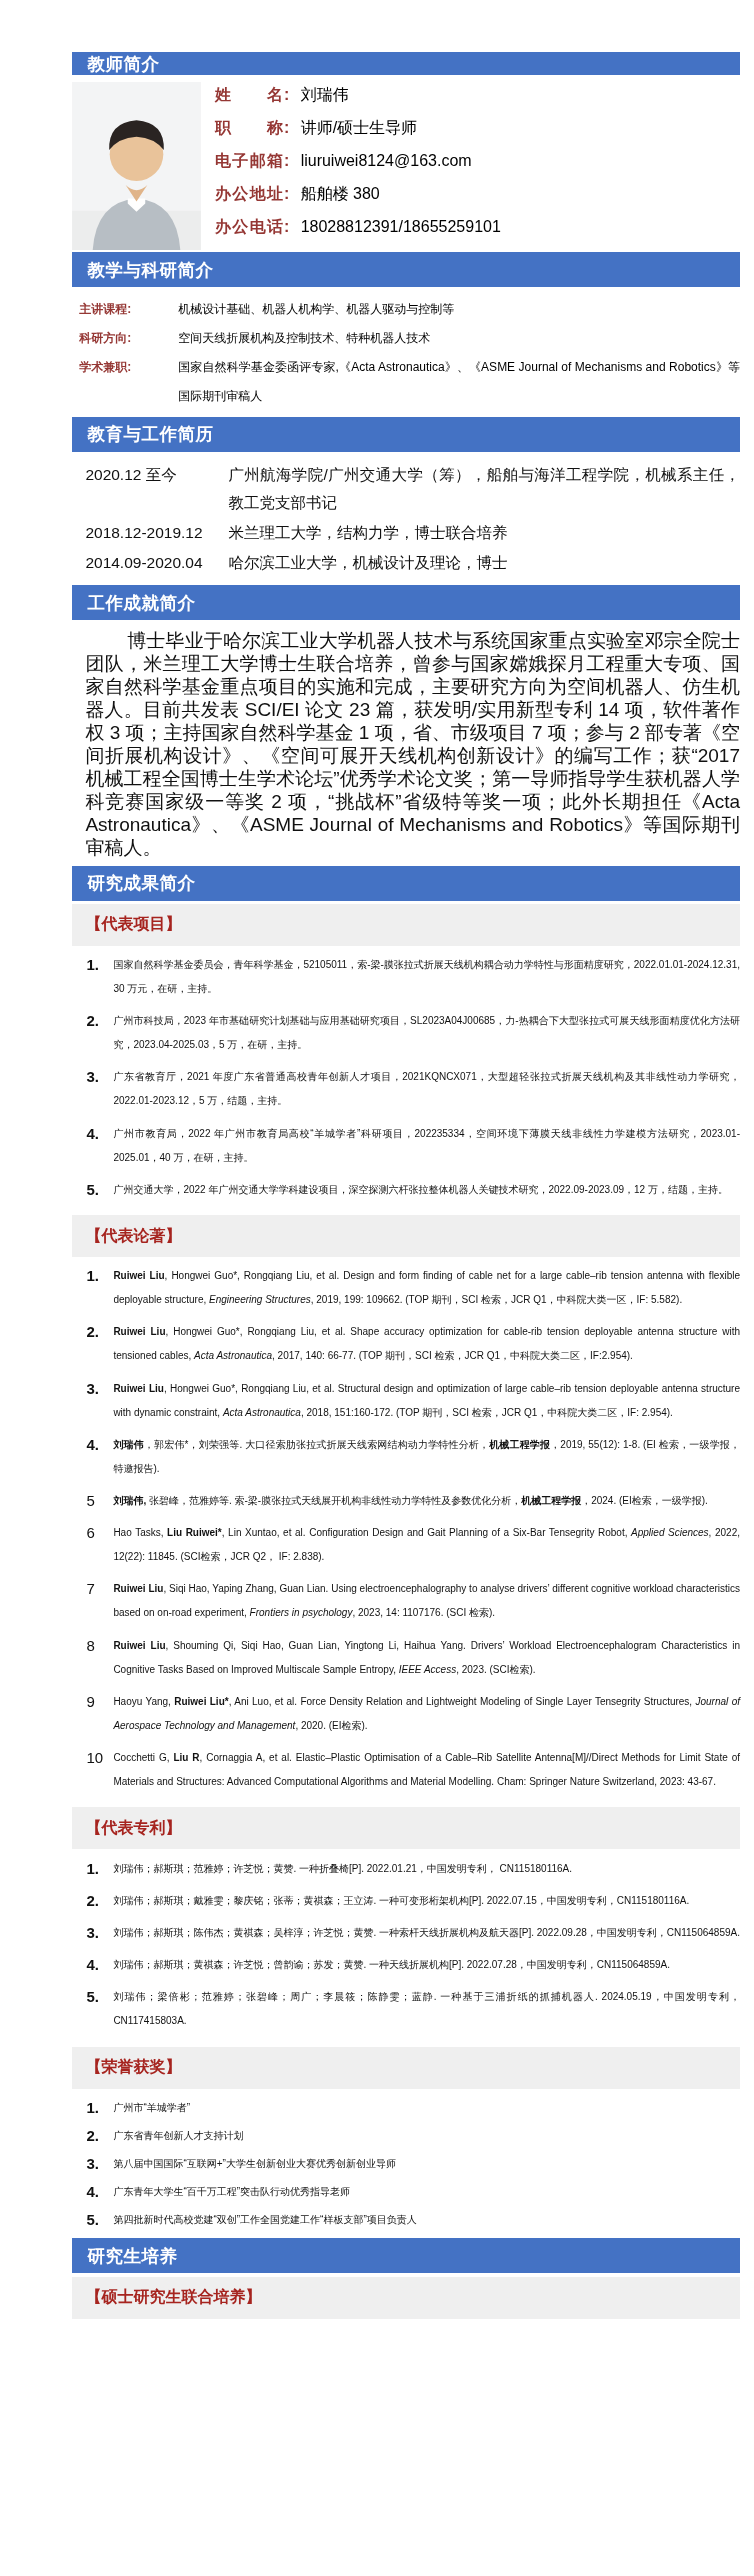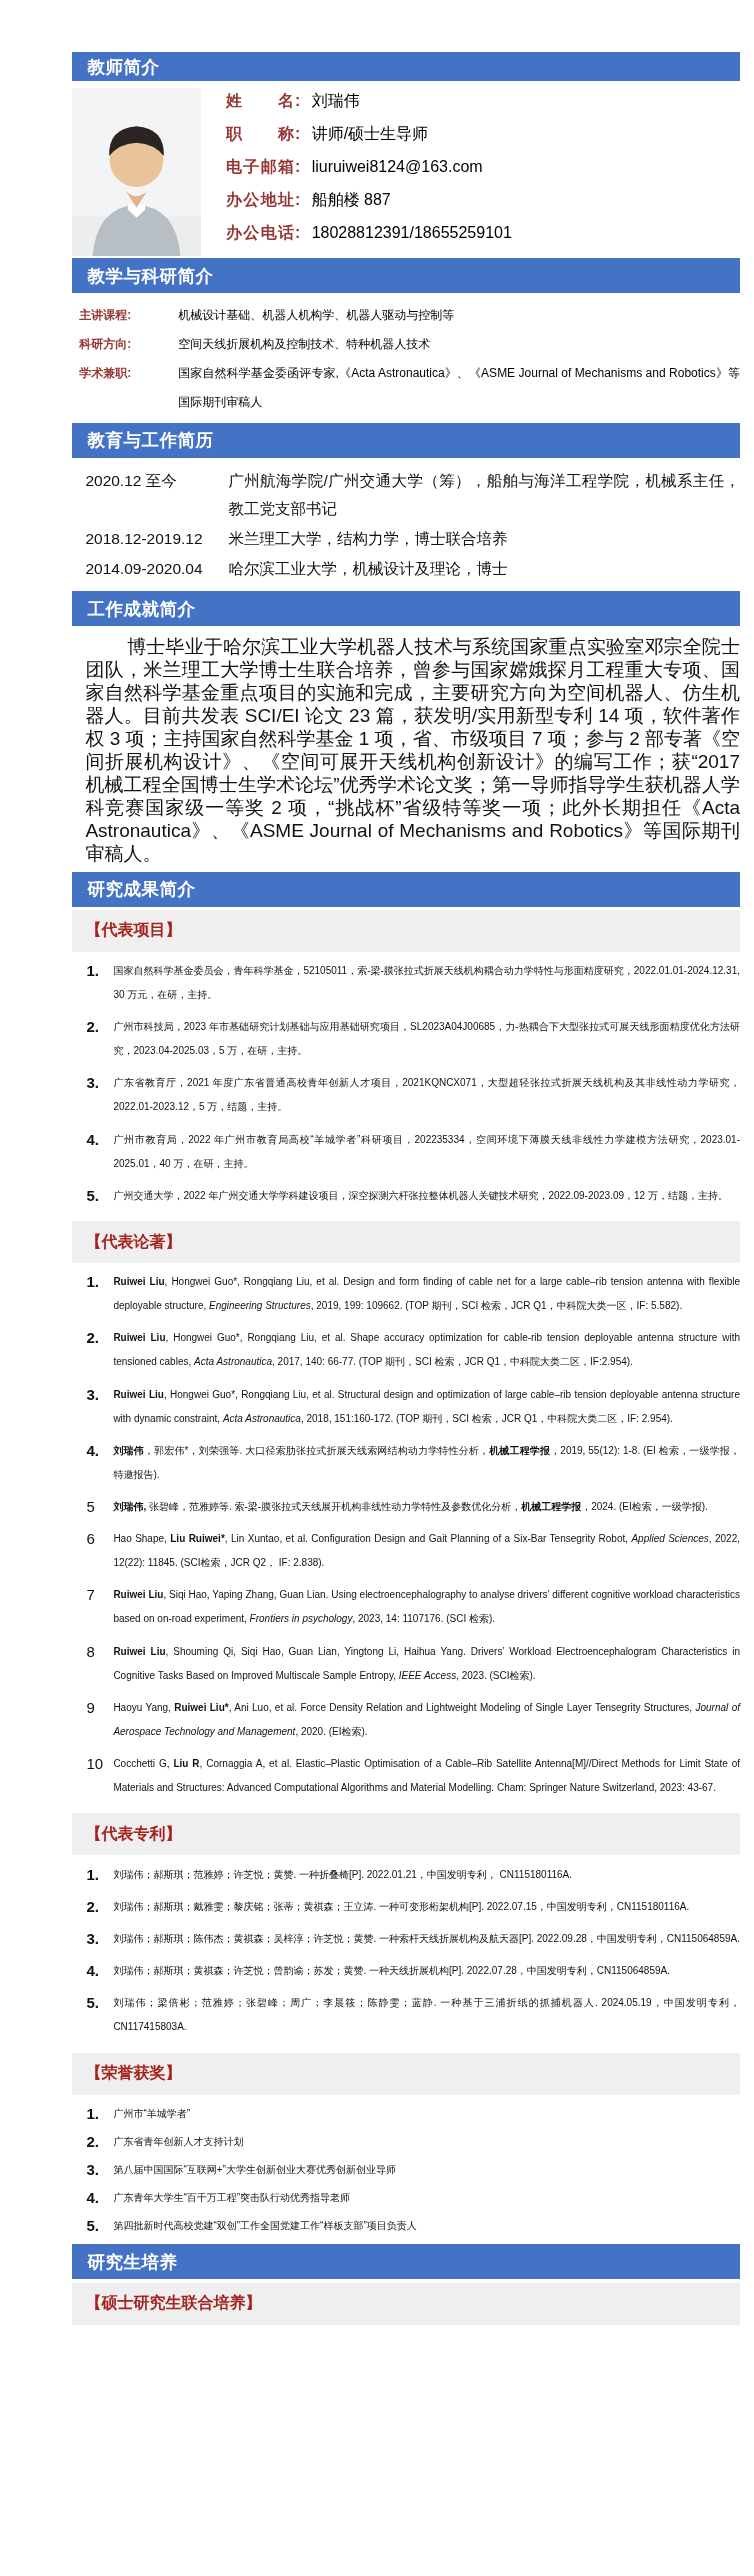"教师简介" .banner { height: 29px -> 23px }
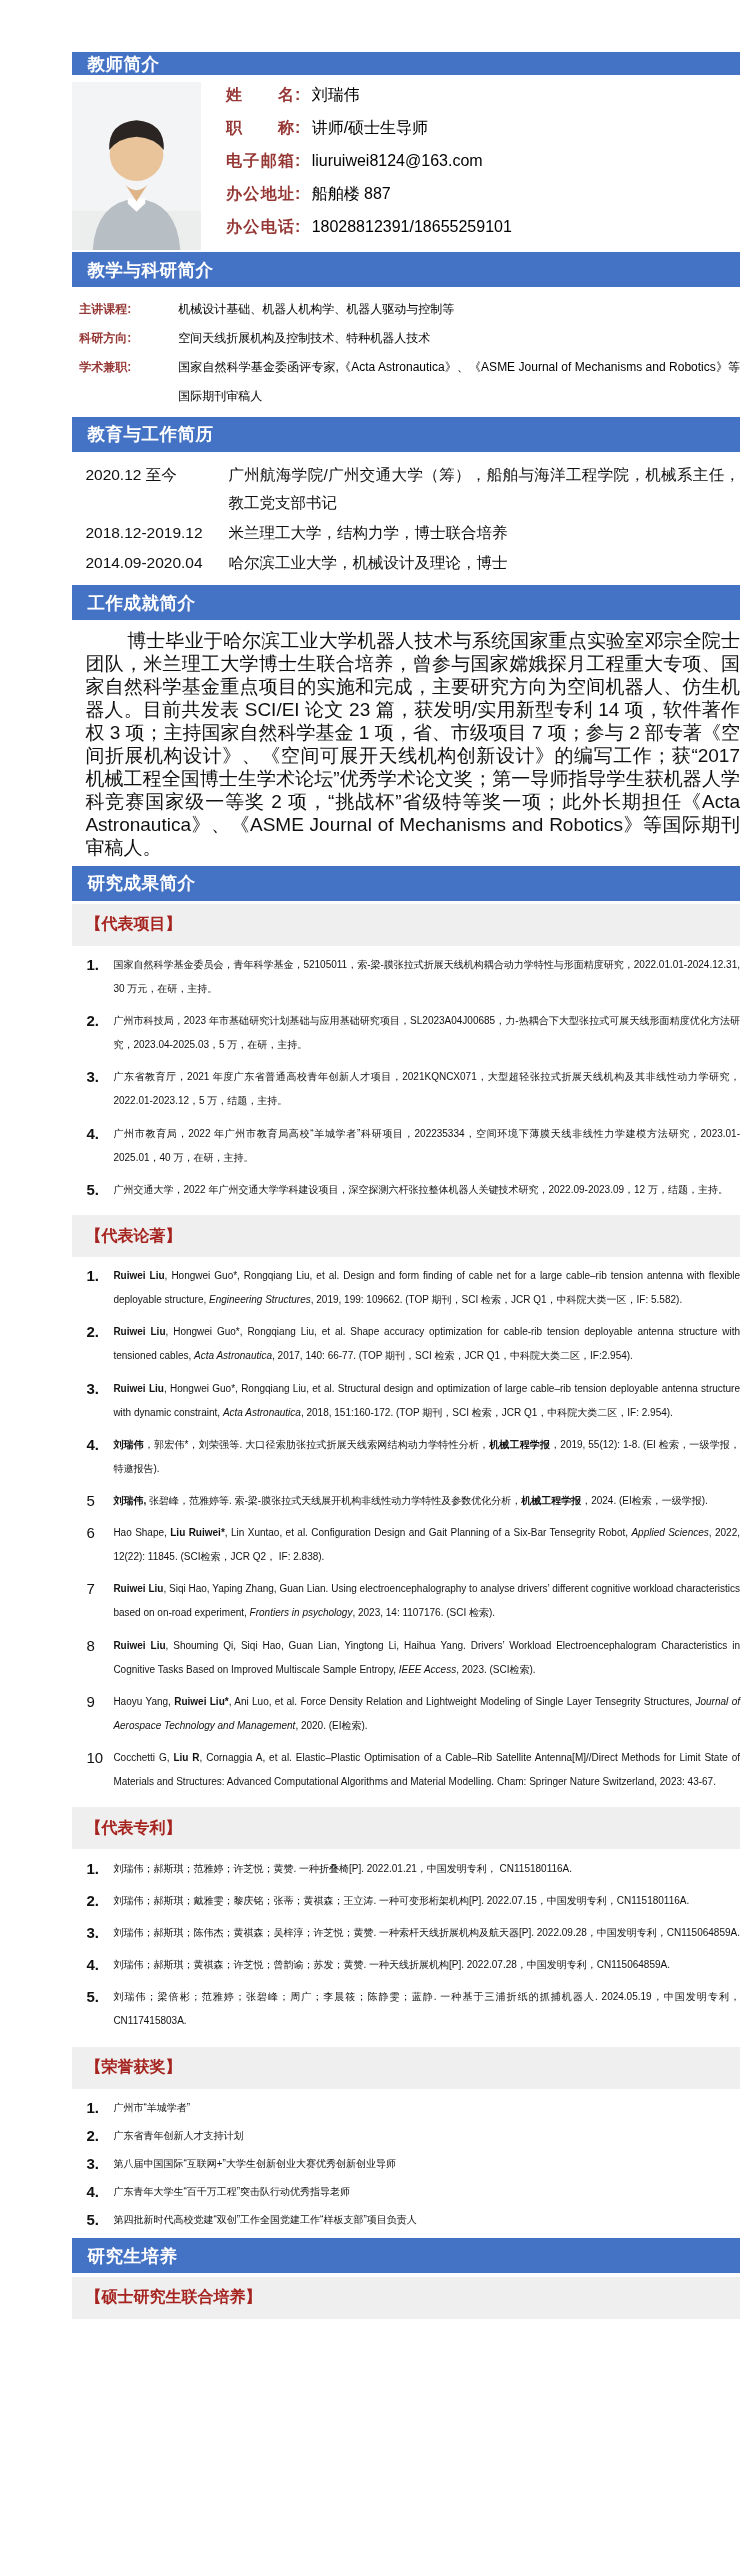"姓名:" .info { margin-left: 25px -> 14px }
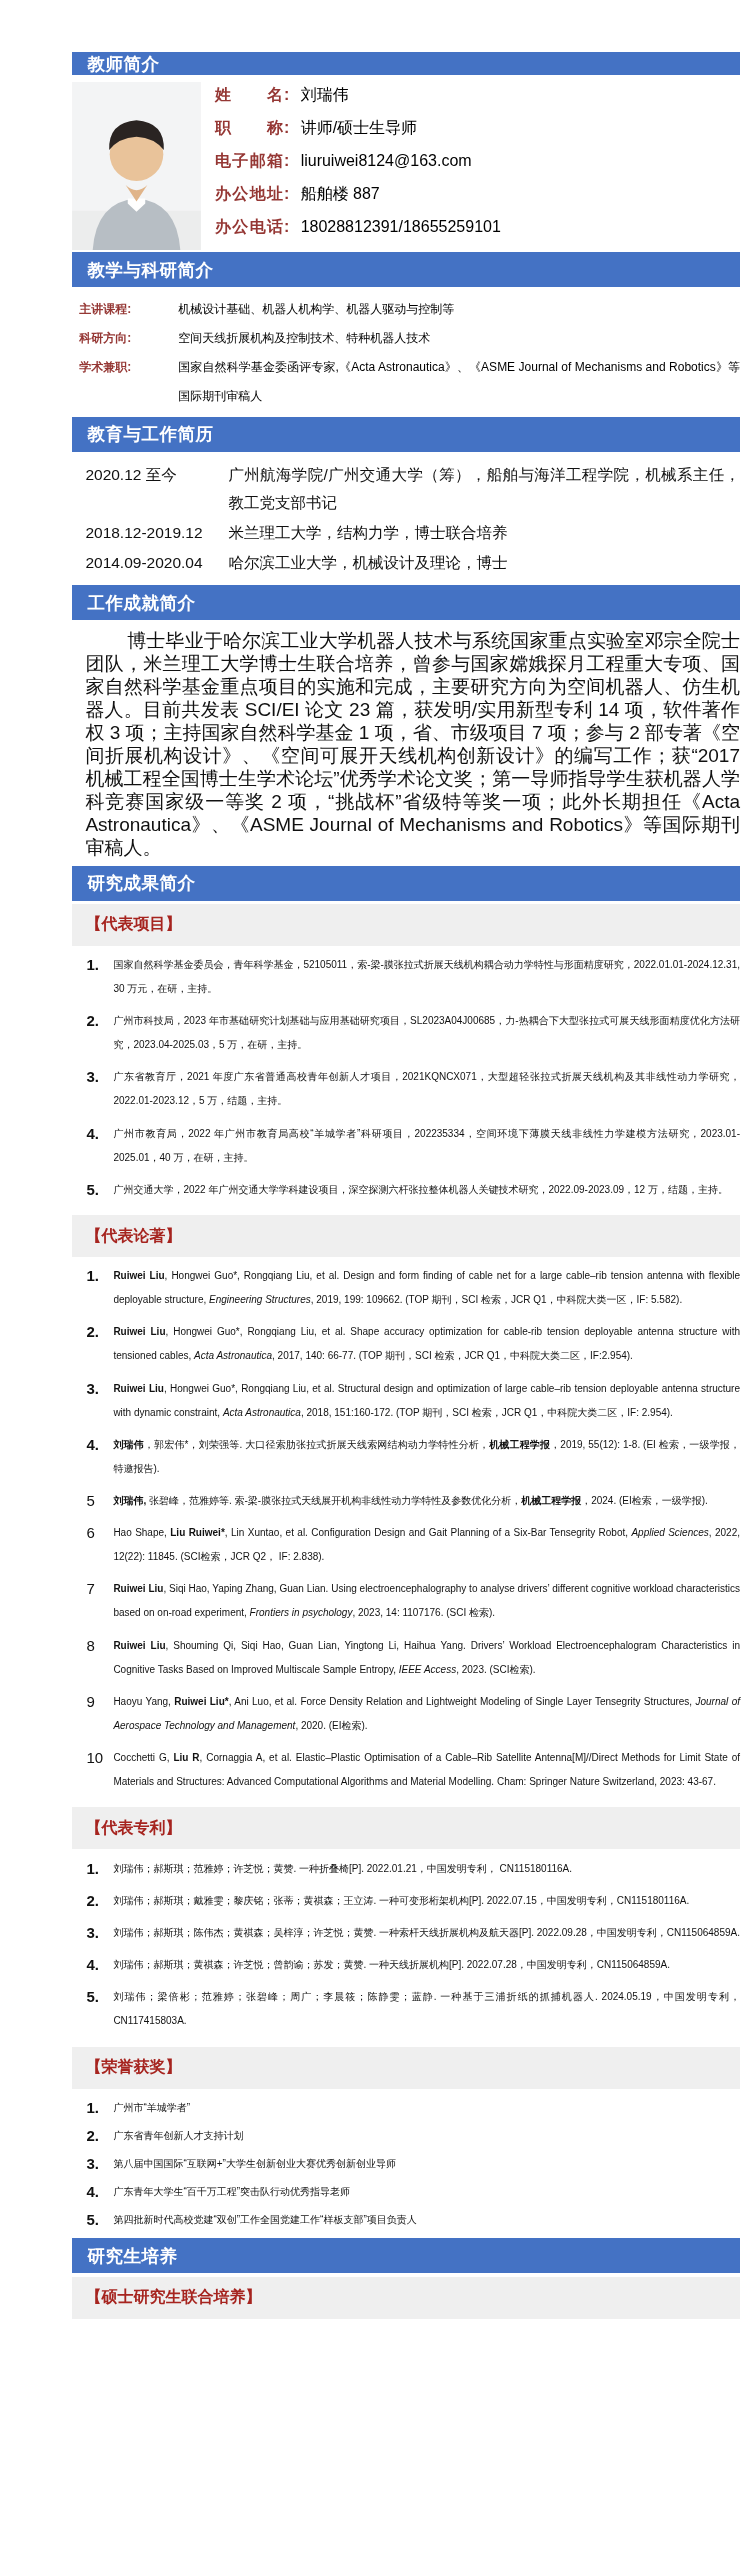"船舶楼 887" span.info-value { text: 887 -> 380 }
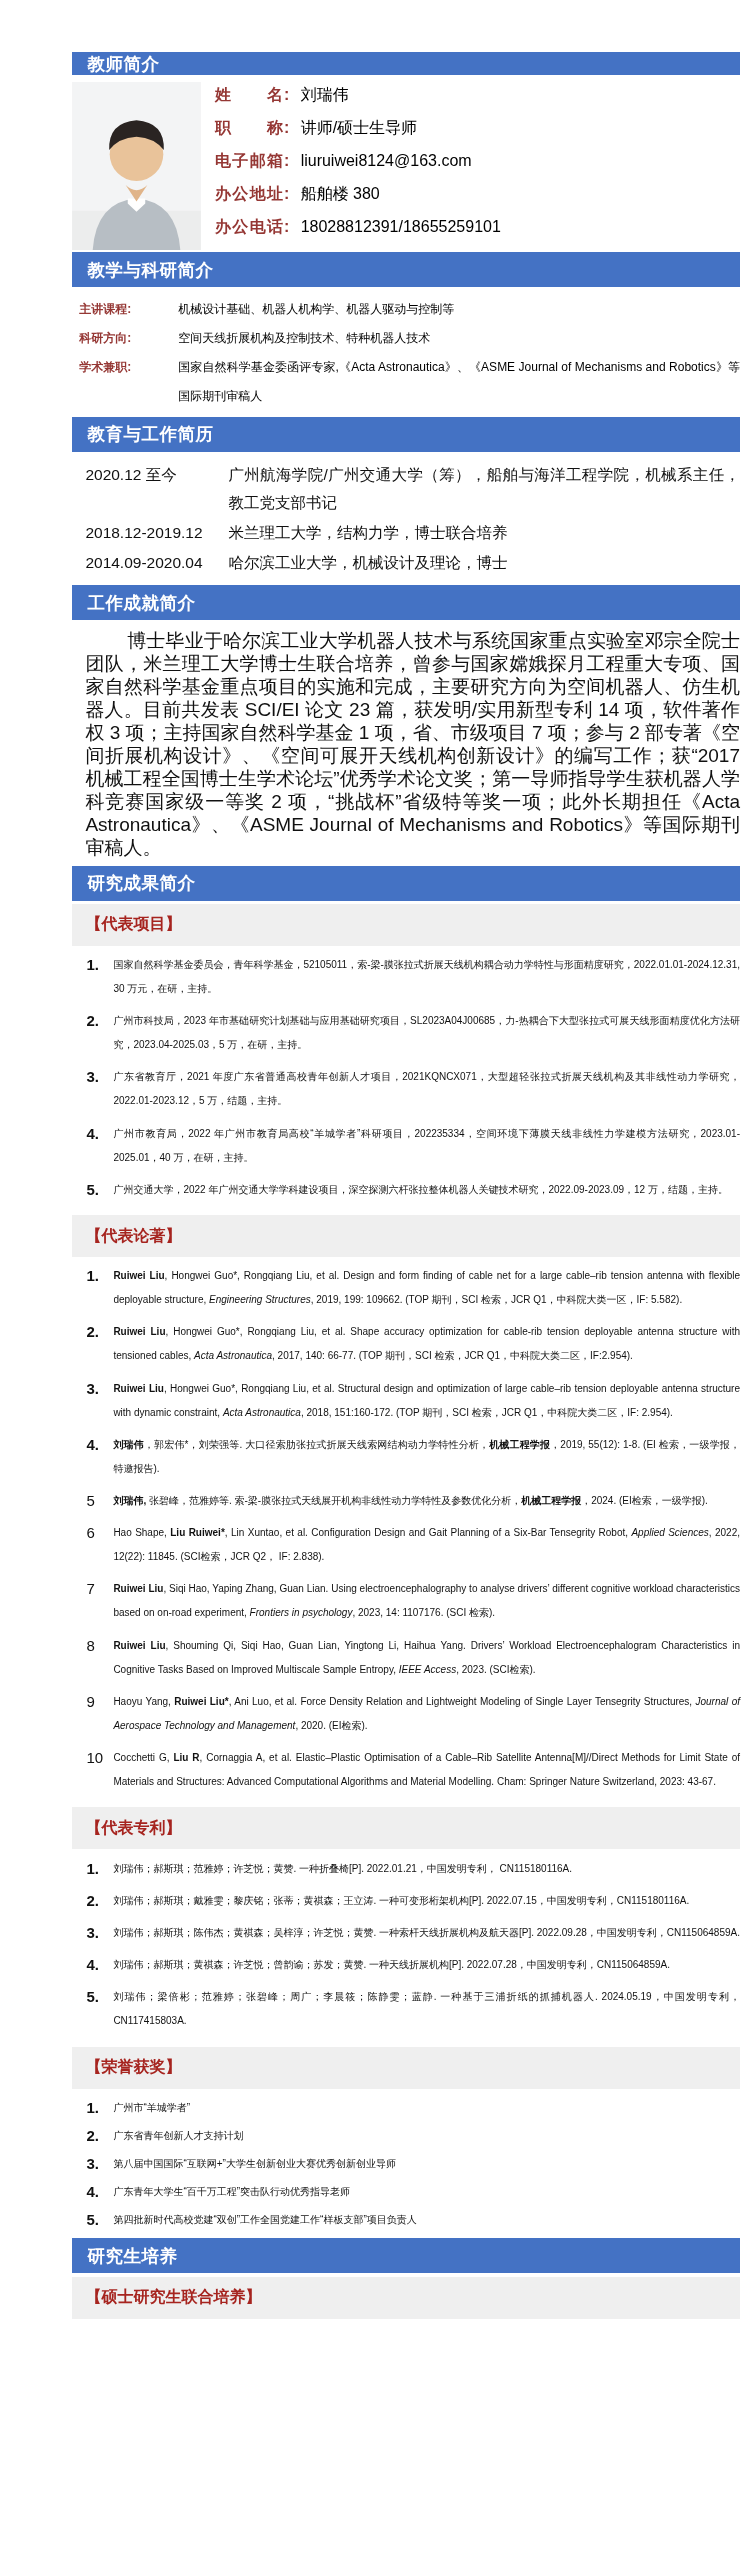"Hao Shape," span { text: Shape -> Tasks }
